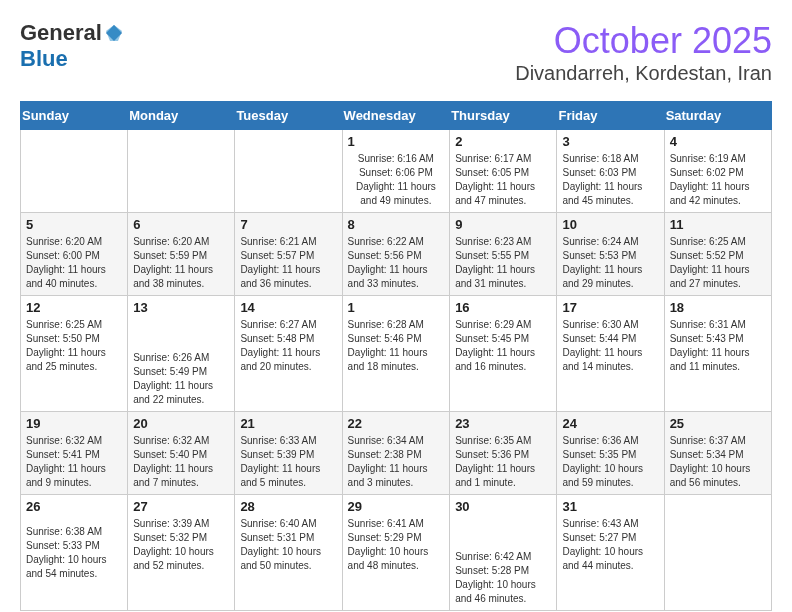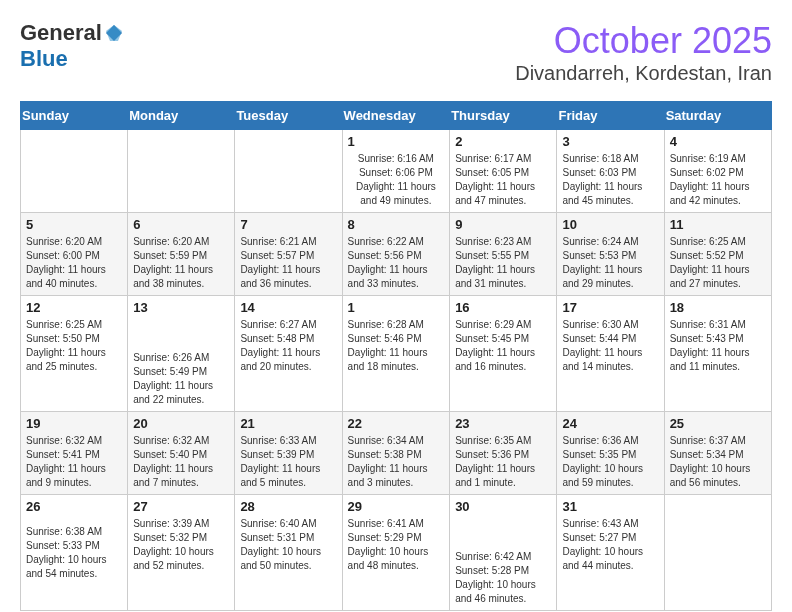"Sunrise: 6:34 AM" div.day-info { text: 5:38 -> 2:38 }
